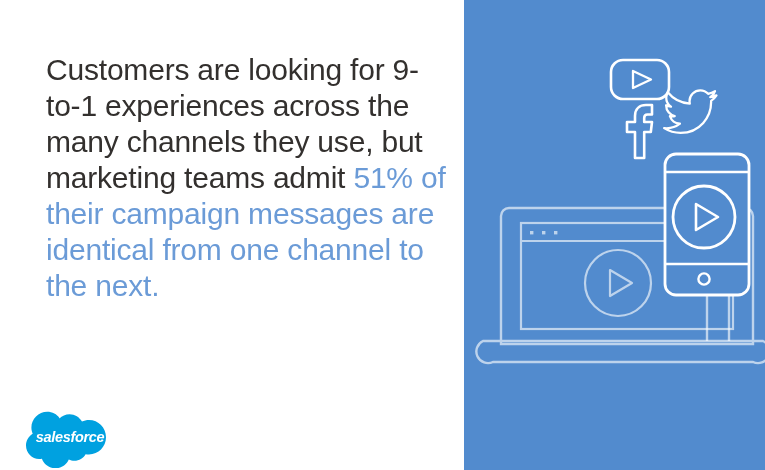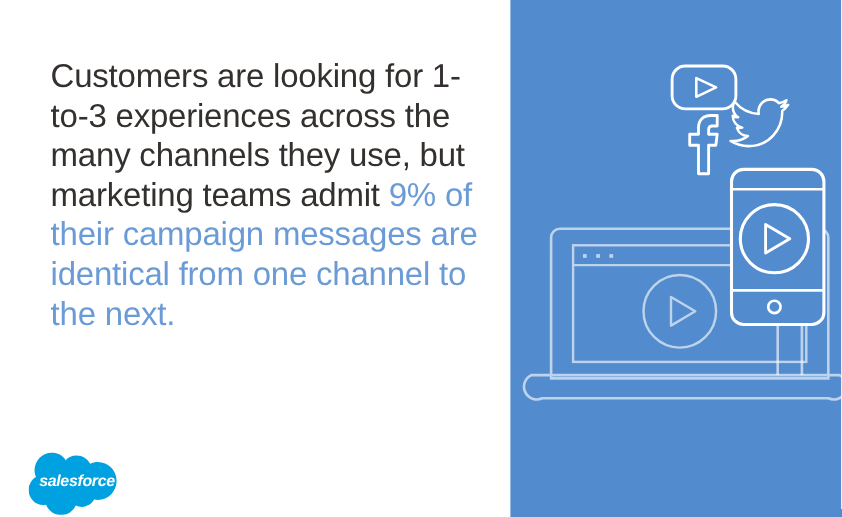"Customers are looking for 1-to-3" span { text: 1-to-3 -> 9-to-1 }
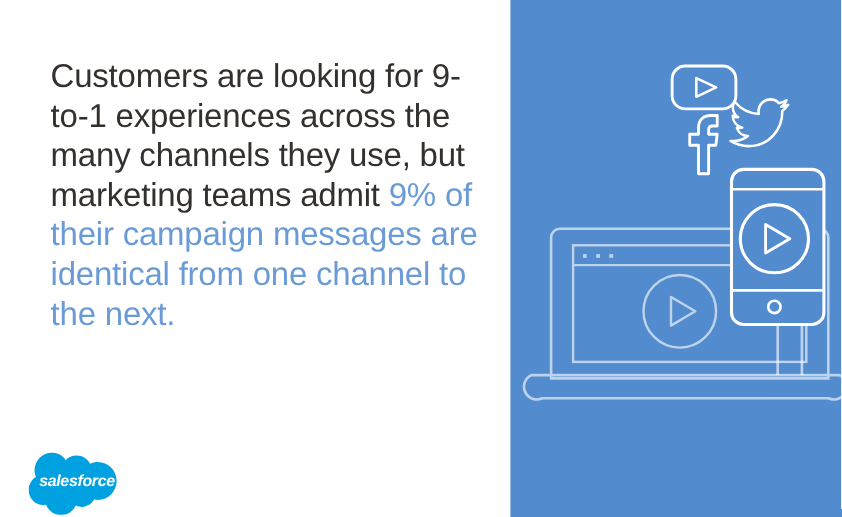"9% of their campaign messages" span.hl-accent { text: 9% -> 51% }
